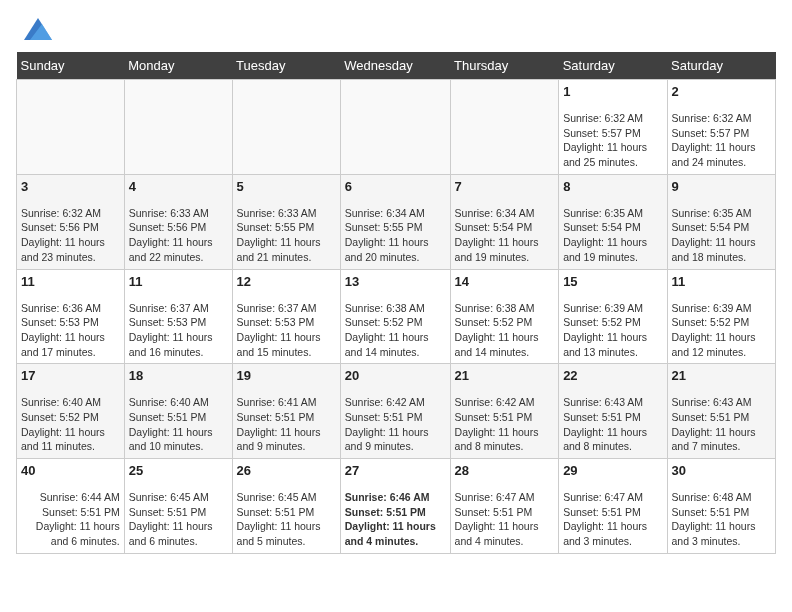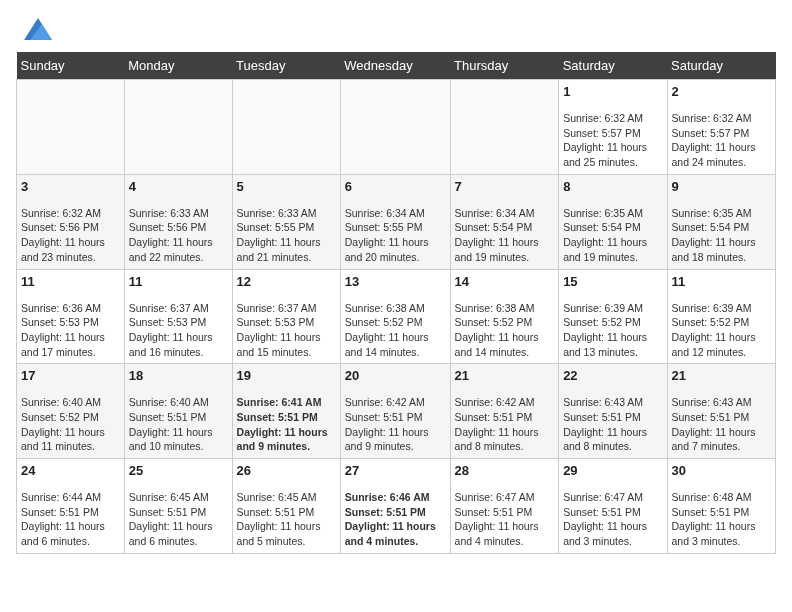"Sunrise: 6:41 AM" div.day-info { font-weight: bold -> none }
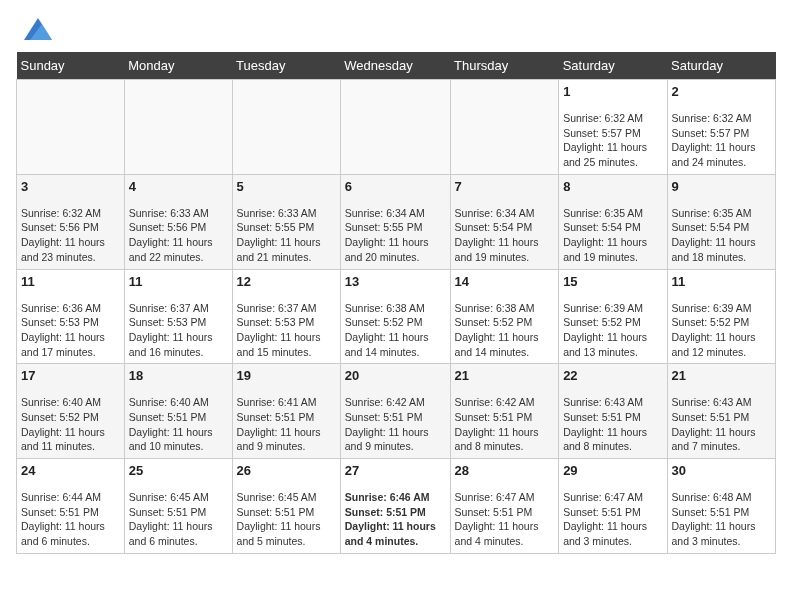"24" span.day-number { text: 24 -> 40 }
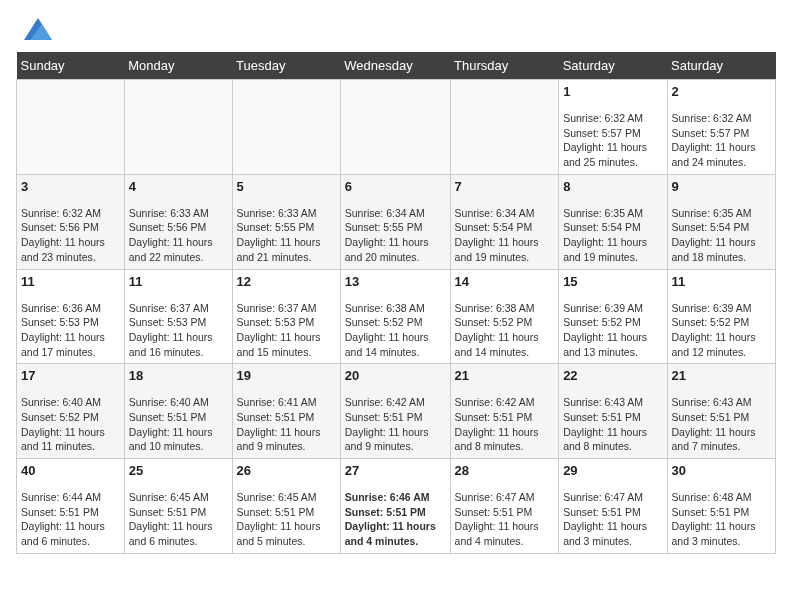"Sunrise: 6:44 AM" div.day-info { text-align: none -> right }
